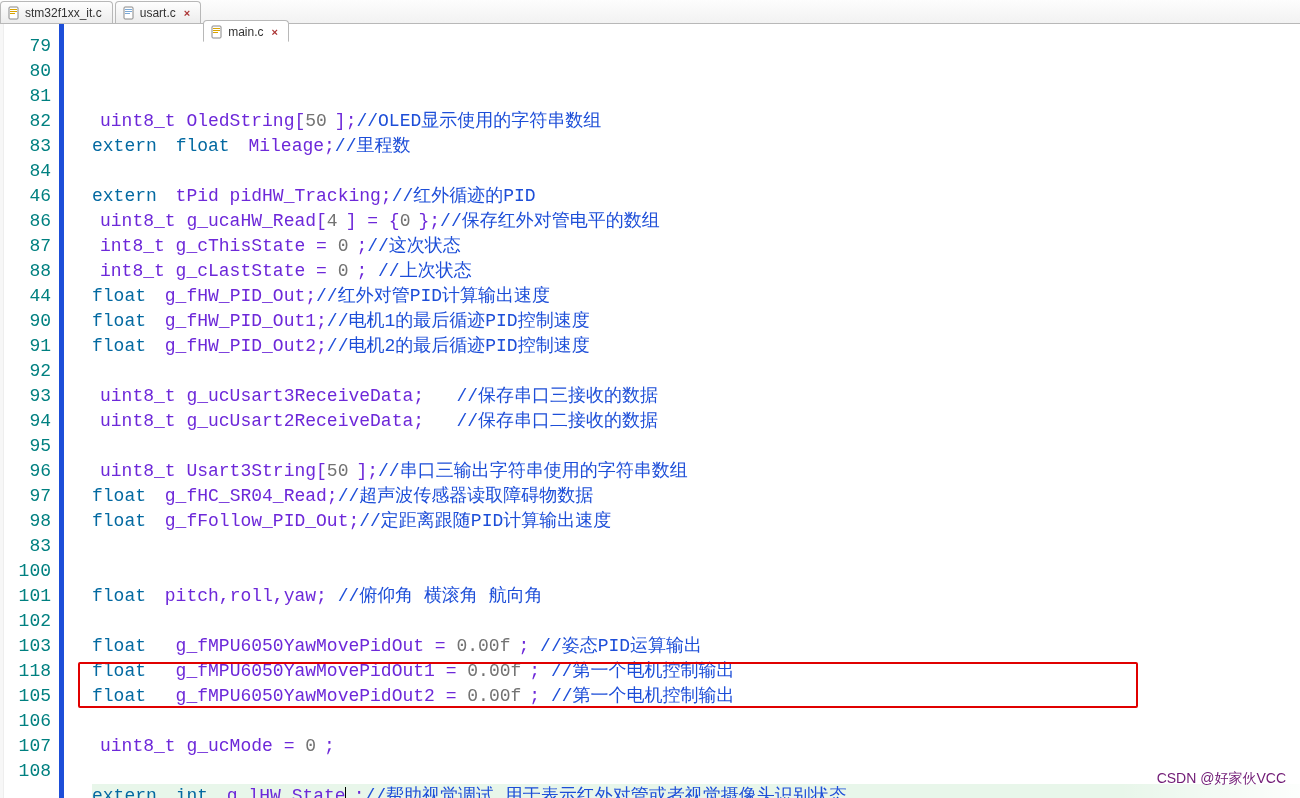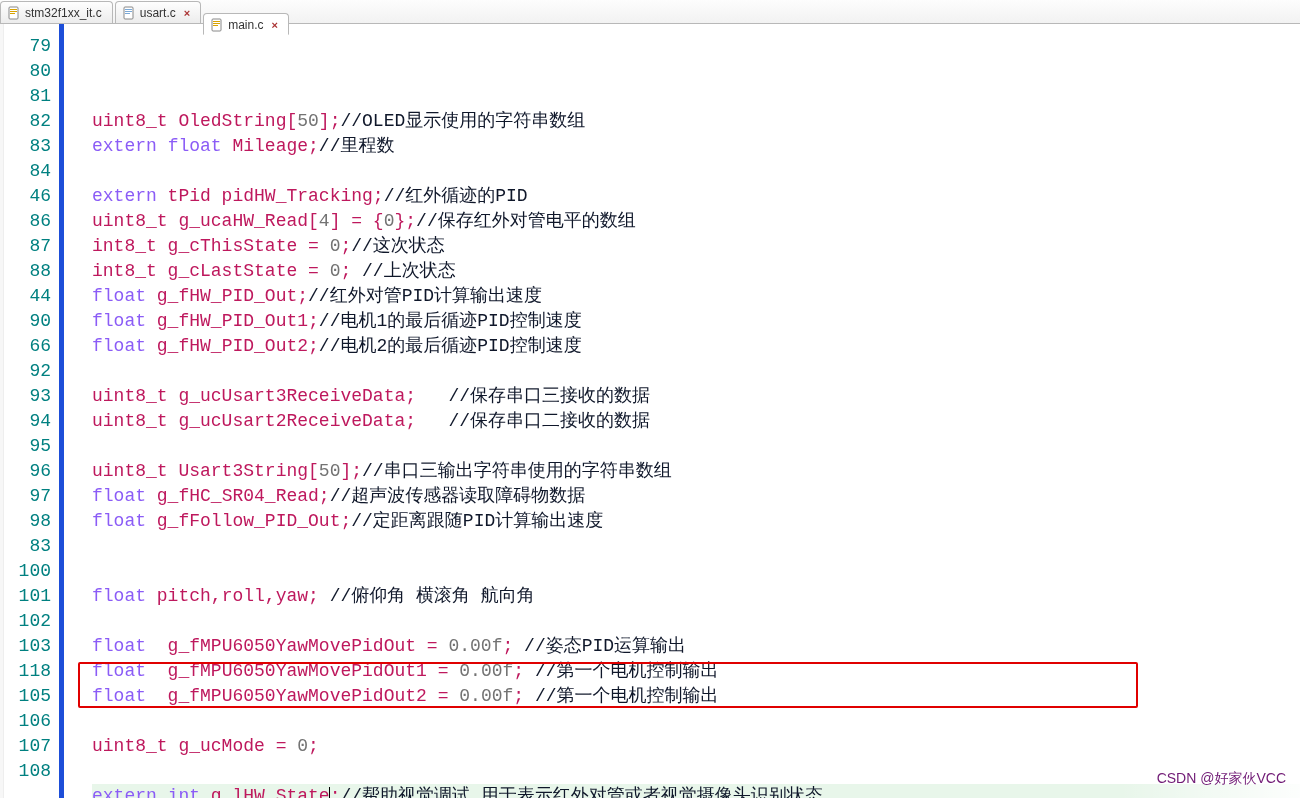"main.c" .tab.active { top: 12px -> 19px }
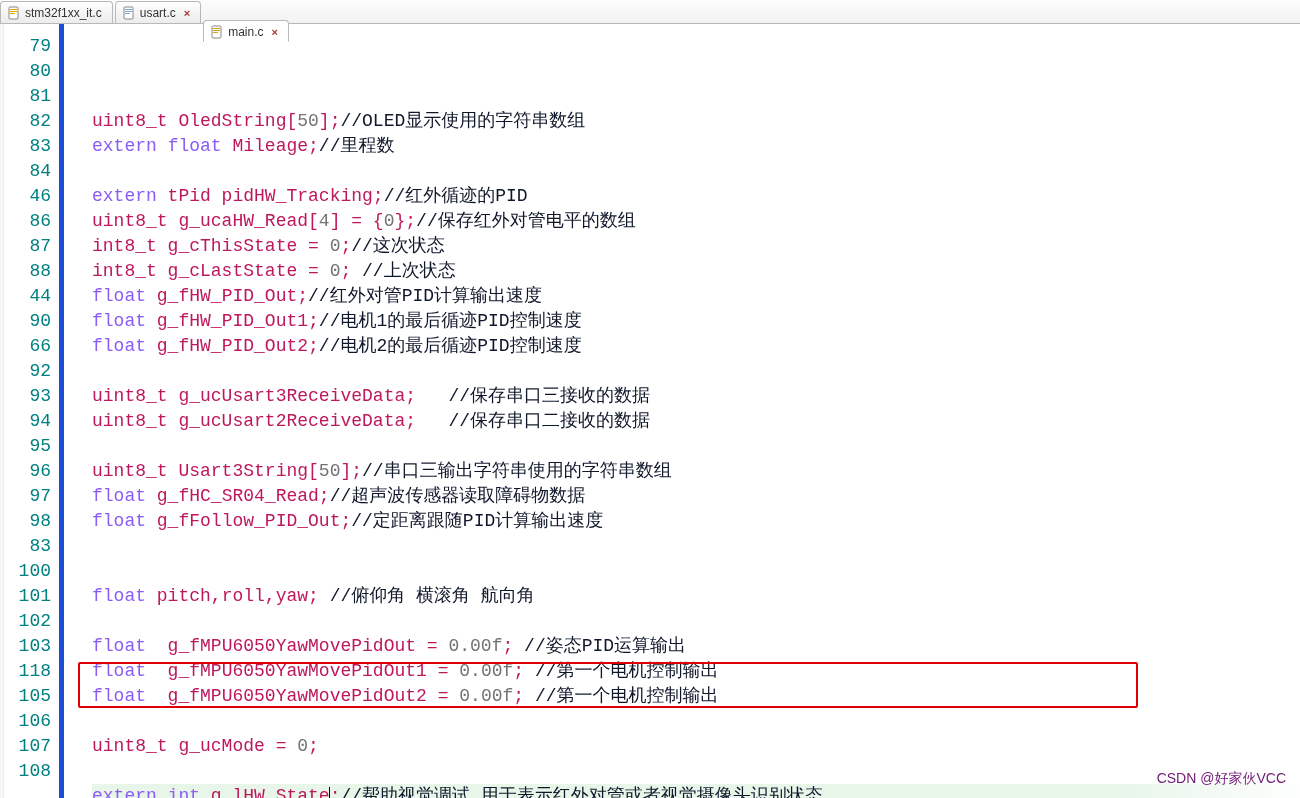"uint8_t OledString[" .id { color: #be185d -> #6d28d9; margin-left: none -> 8px }
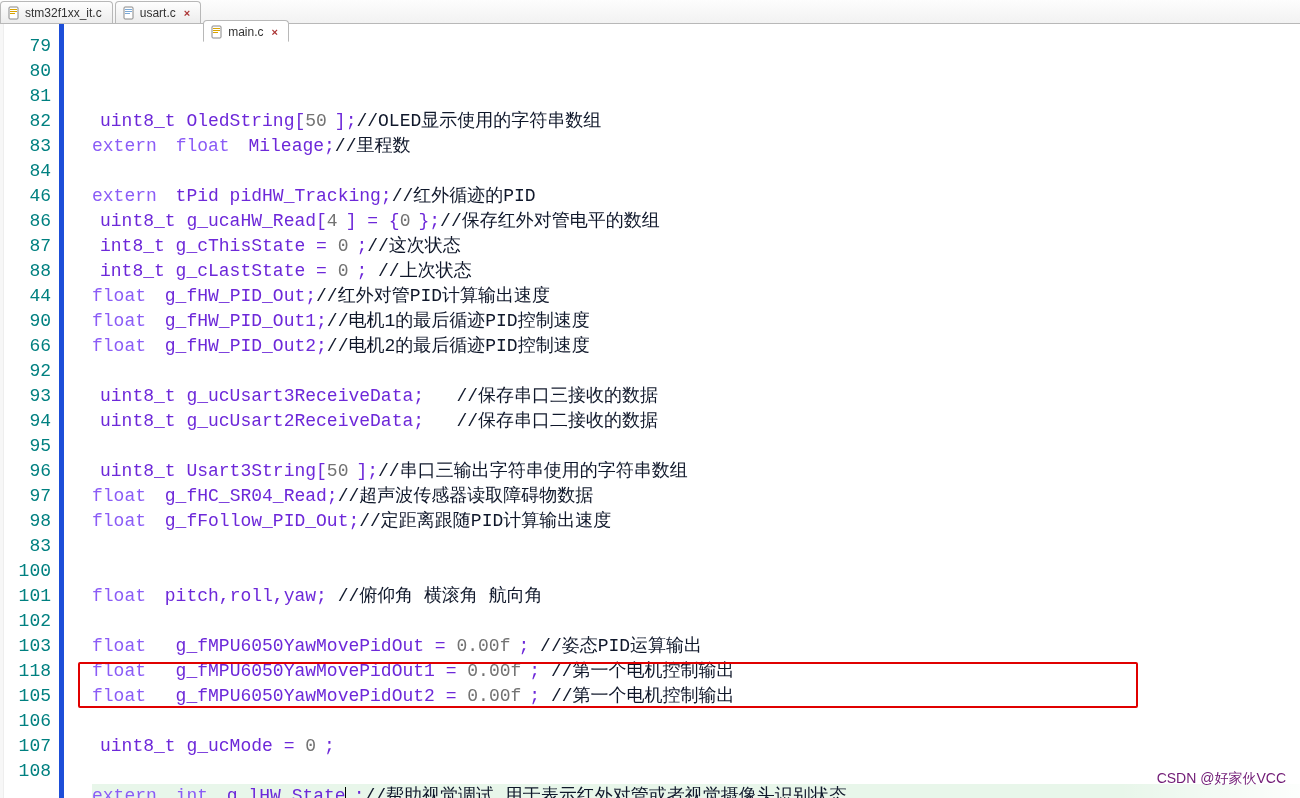"//OLED显示使用的字符串数组" .cm { color: #0f172a -> #1d4ed8 }
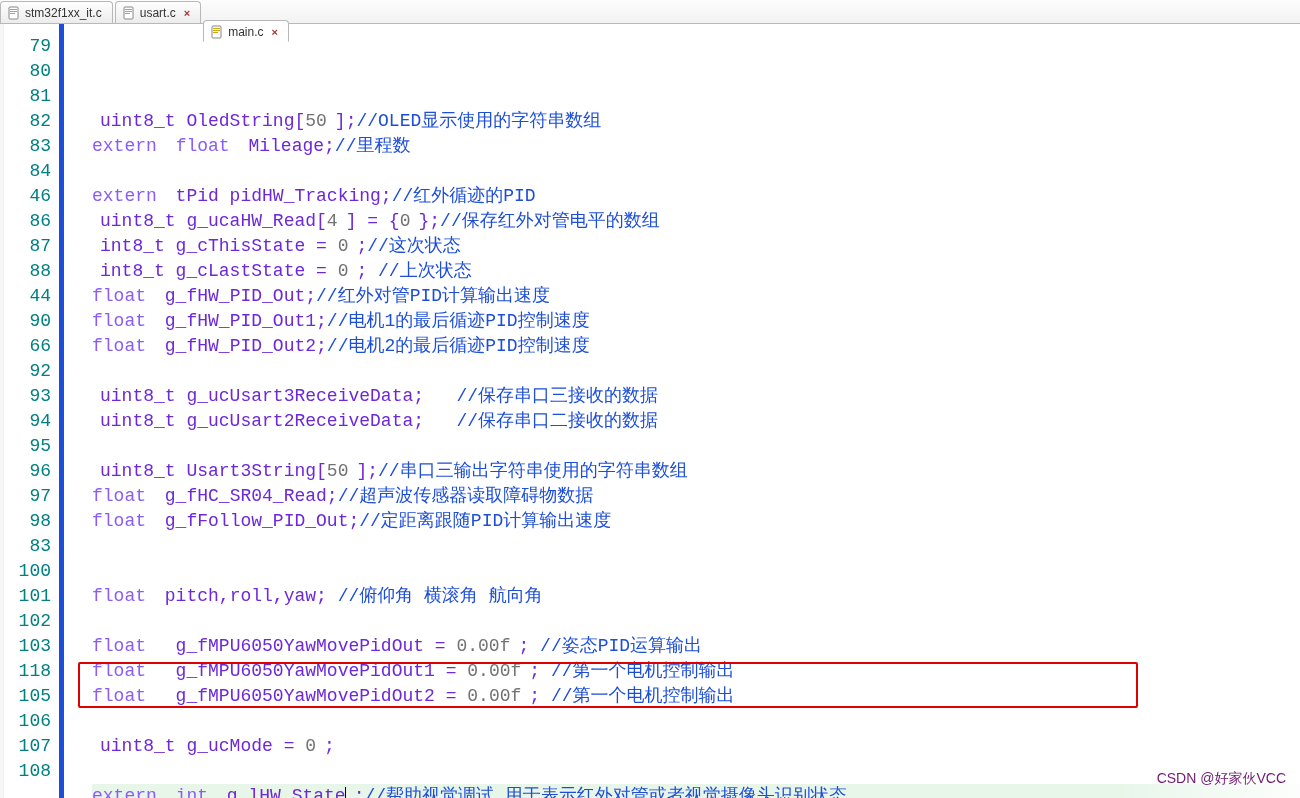"extern" .kw { color: #8b5cf6 -> #0369a1 }
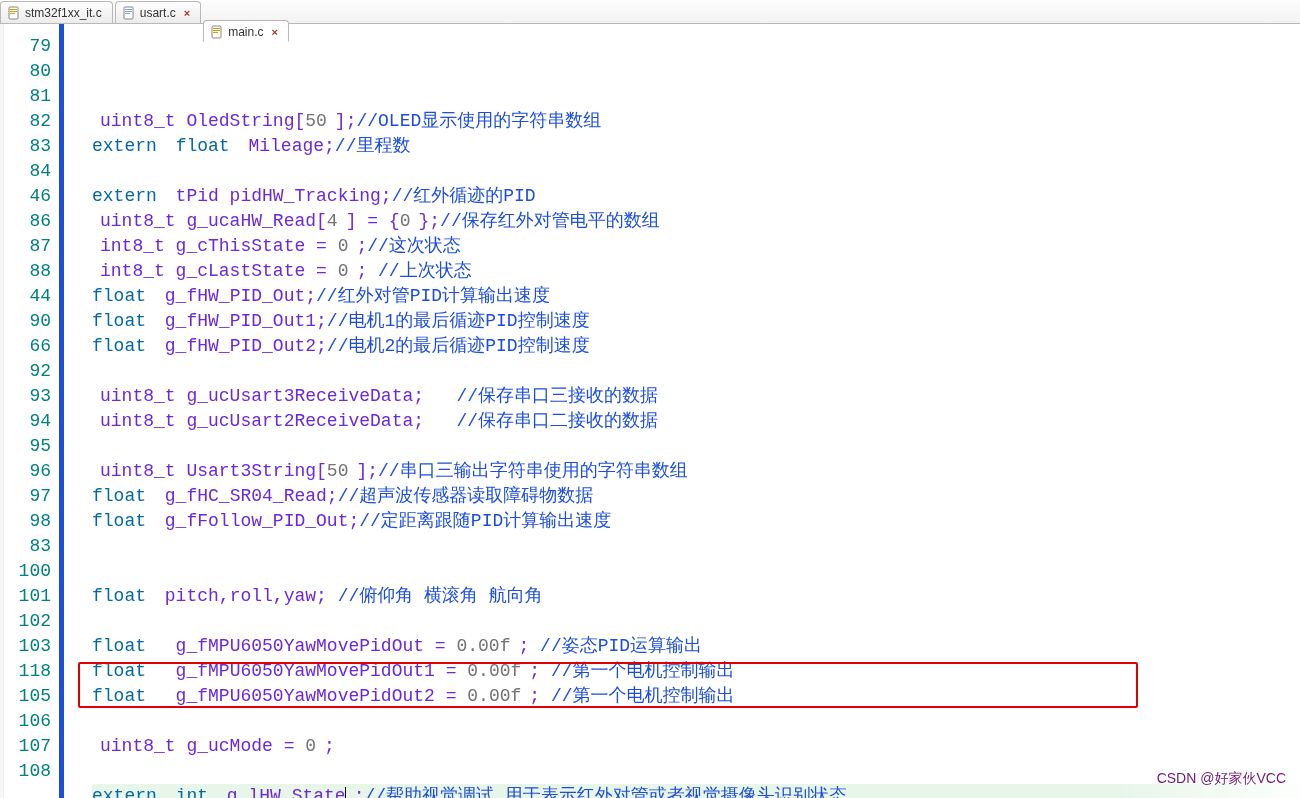"66" div { text: 66 -> 91 }
